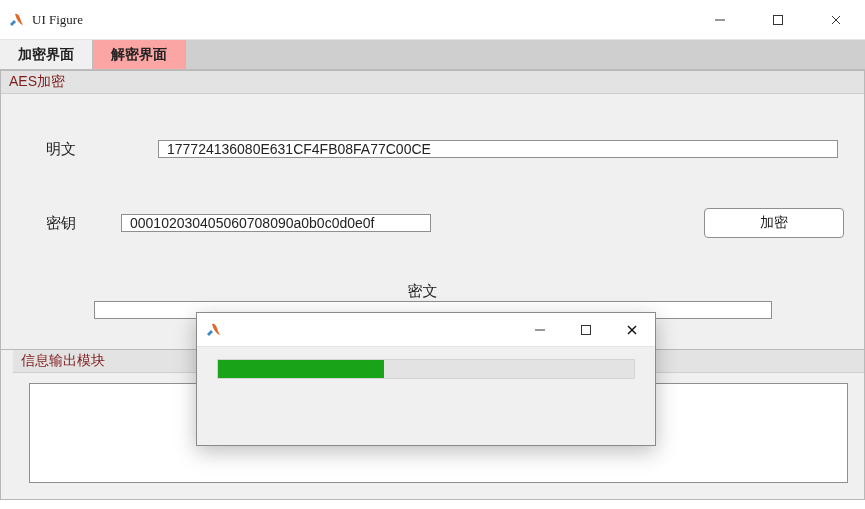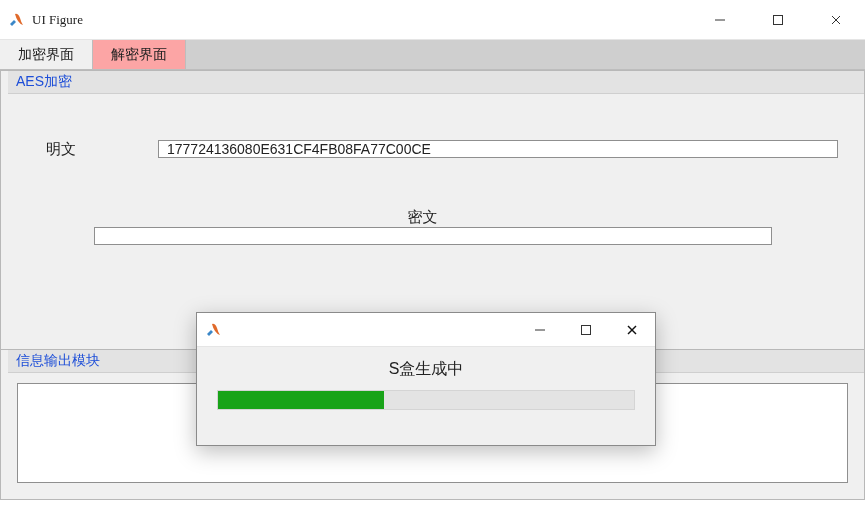"加密界面" .tab { font-weight: none -> bold }
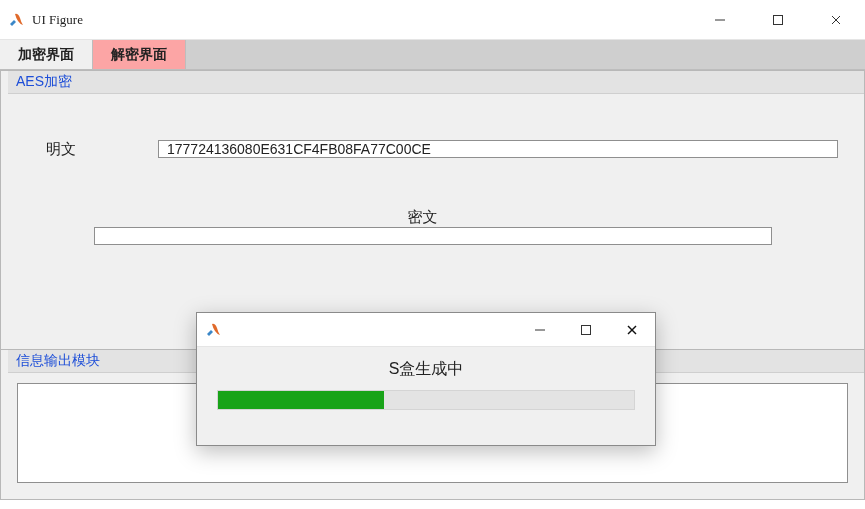"AES加密" .panel-title { color: #1d4ed8 -> #7f1d1d; margin-left: 7px -> none }
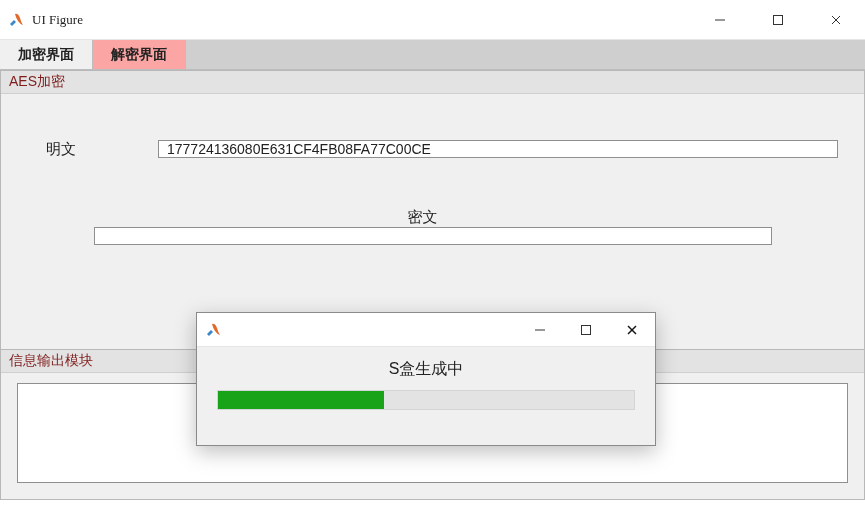"密钥" div.form-row { html: none -> <div> <div>密钥</div> <input> <div> <span>加密</span> </div> </div> }
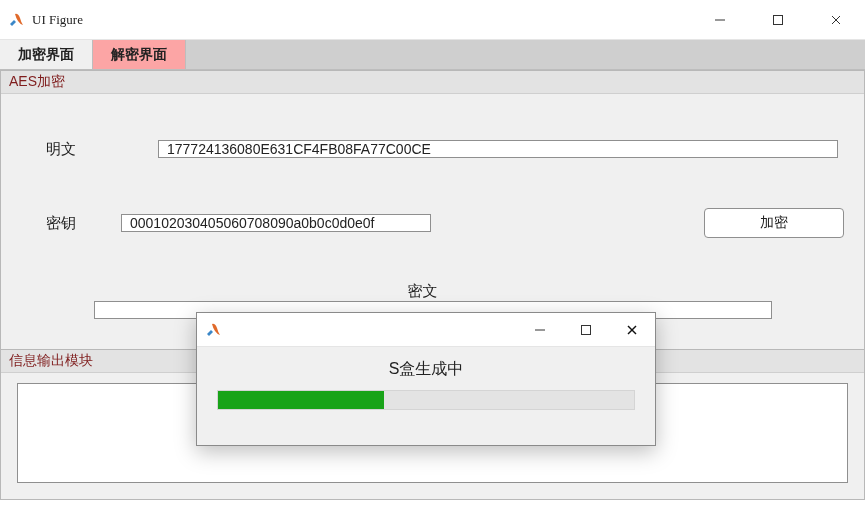"信息输出模块" .panel-log { padding-left: none -> 12px }
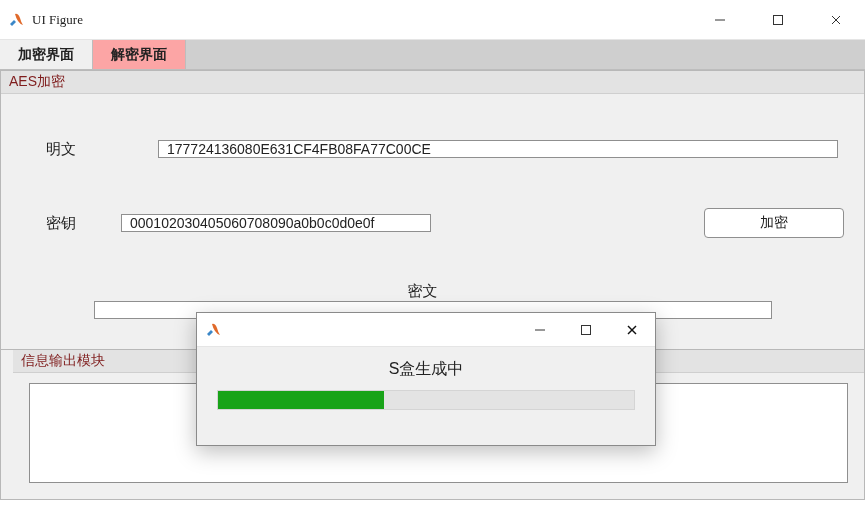"S盒生成中" div.dlg-msg { html: <div>S盒生成中</div> -> none }
